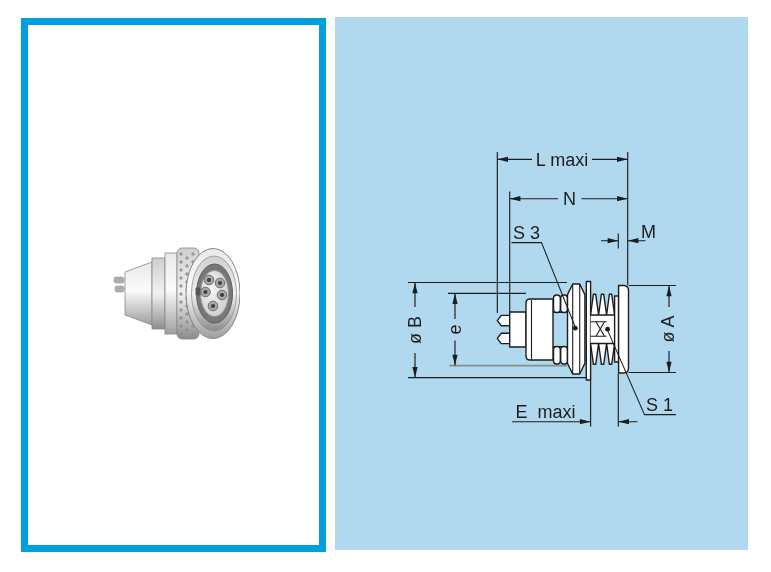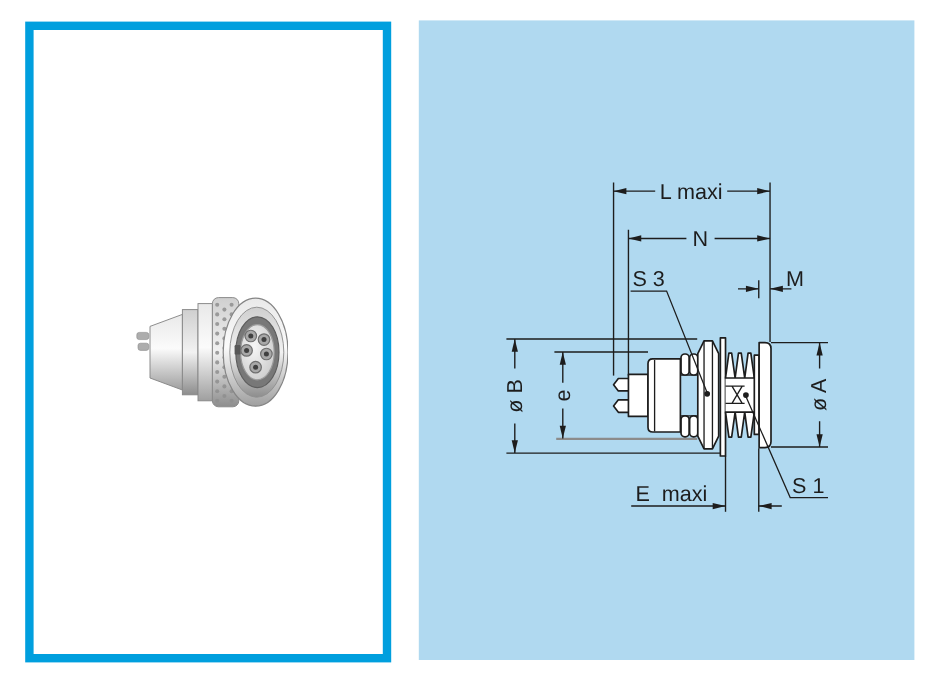"L maxi" .drawing-panel { margin-left: 14px -> none }
